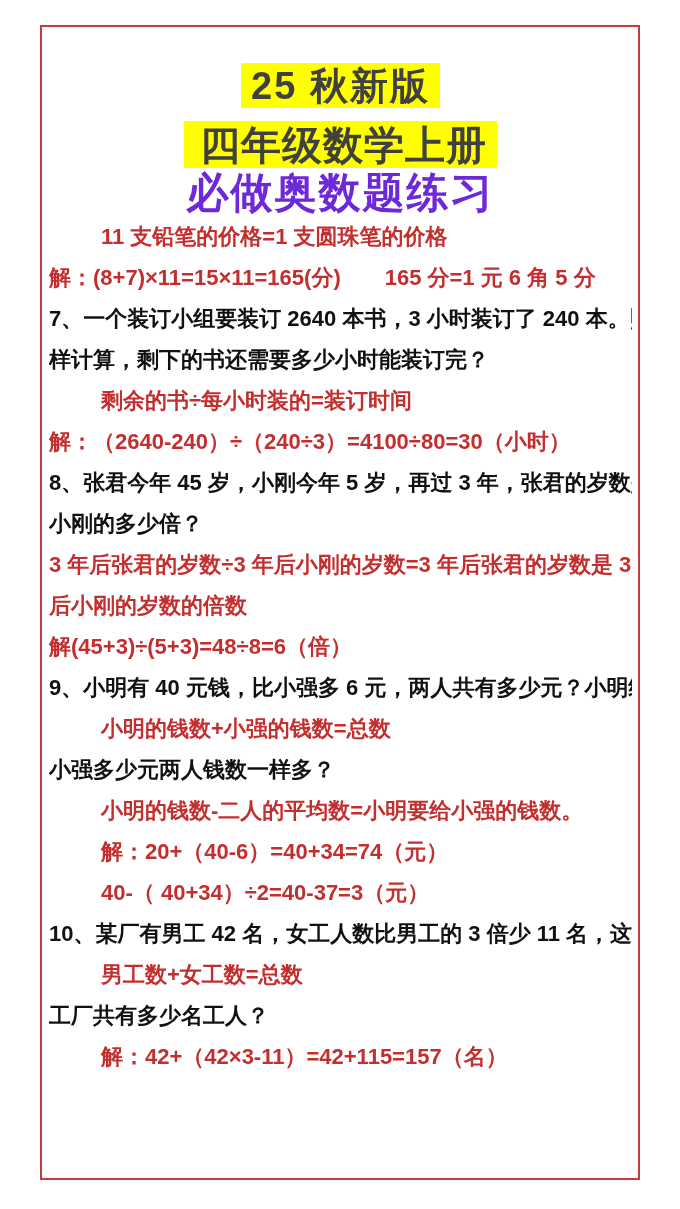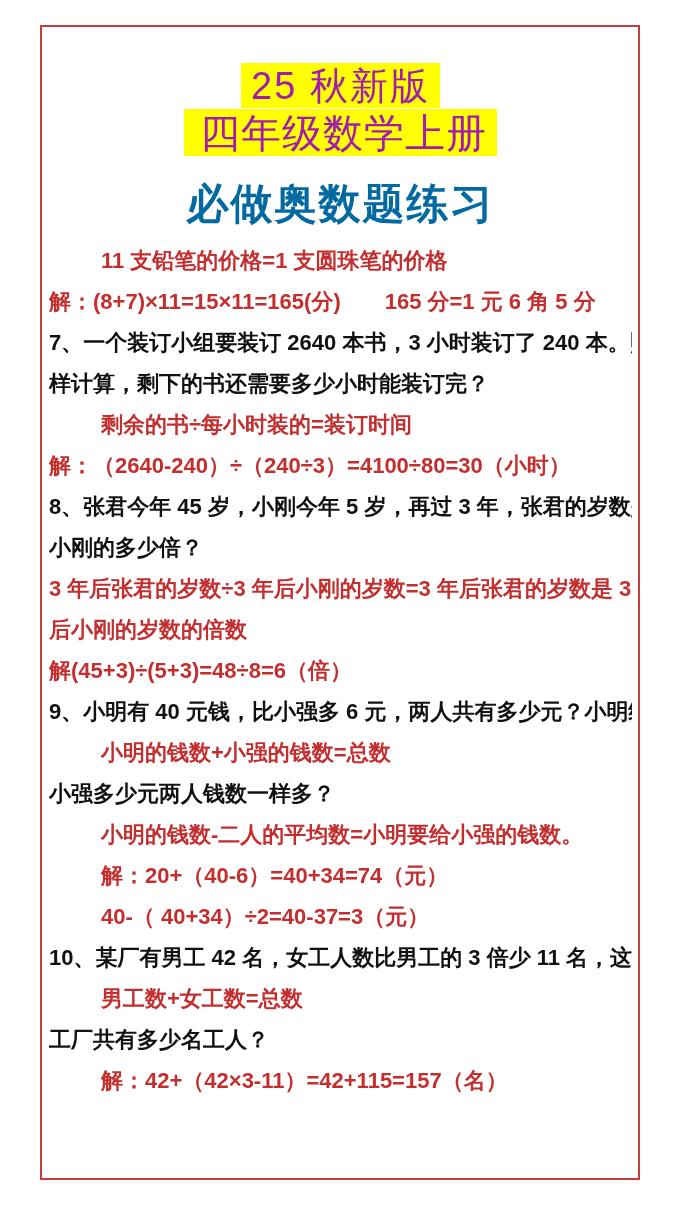"25 秋新版" .hl { color: #a21caf -> #404040; font-weight: 400 -> 700 }
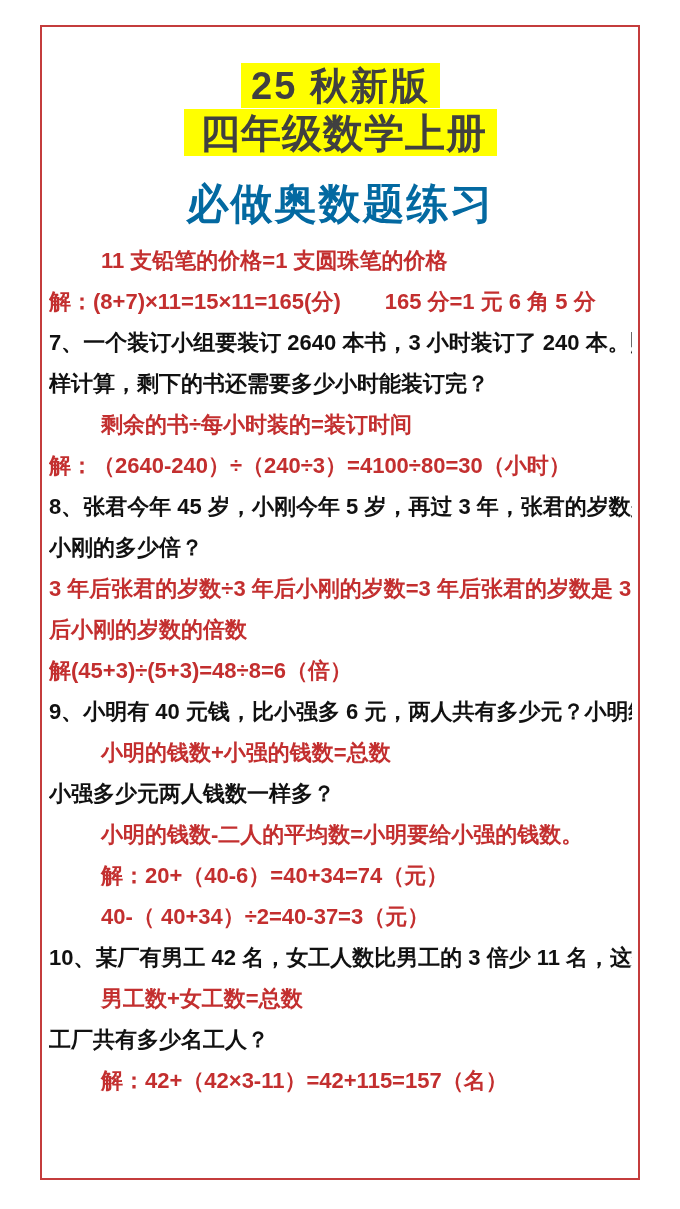"四年级数学上册" .t2 { margin-top: 1px -> 13px }
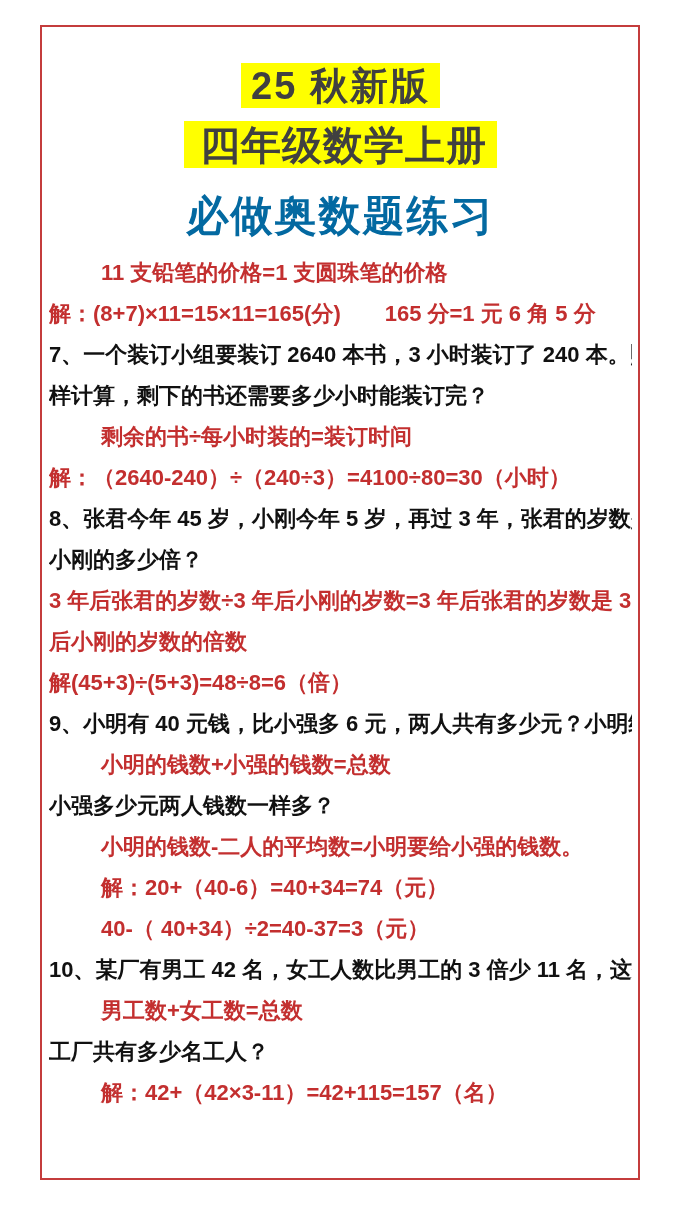"必做奥数题练习" .t3 { color: #0369a1 -> #6d28d9; margin-top: 23px -> none }
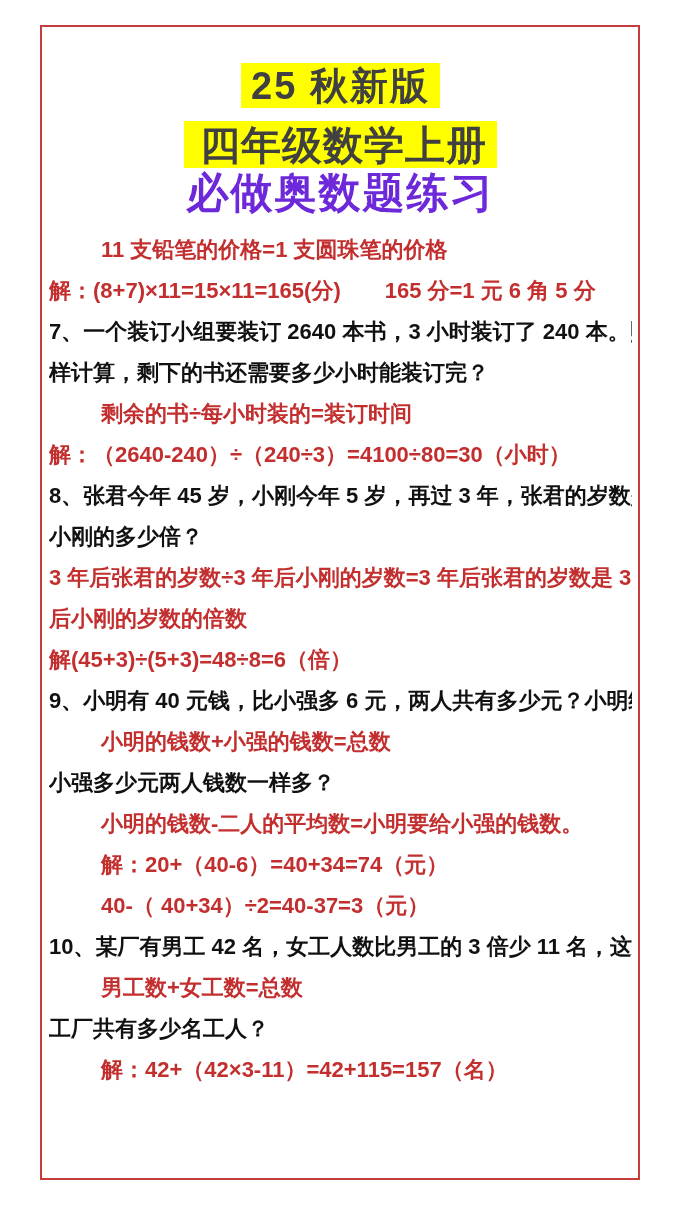"11 支铅笔的价格=1 支圆珠笔的价格" .body-lines { margin-top: 13px -> 0 }
